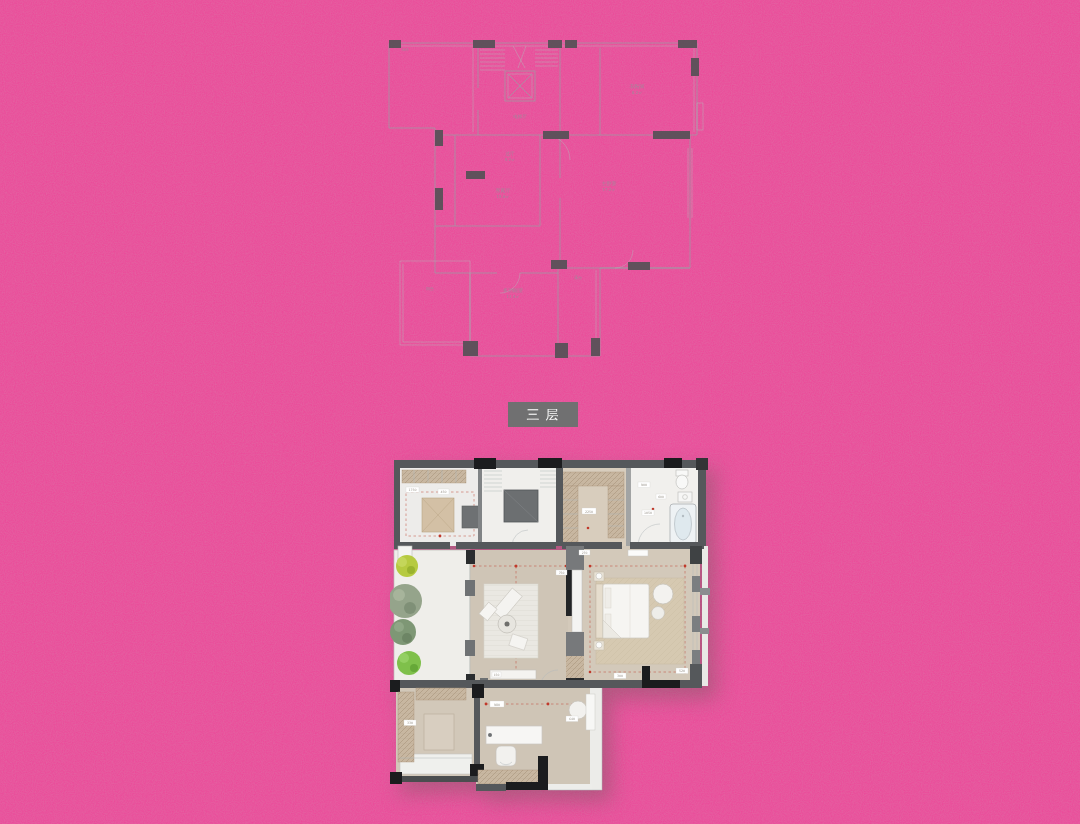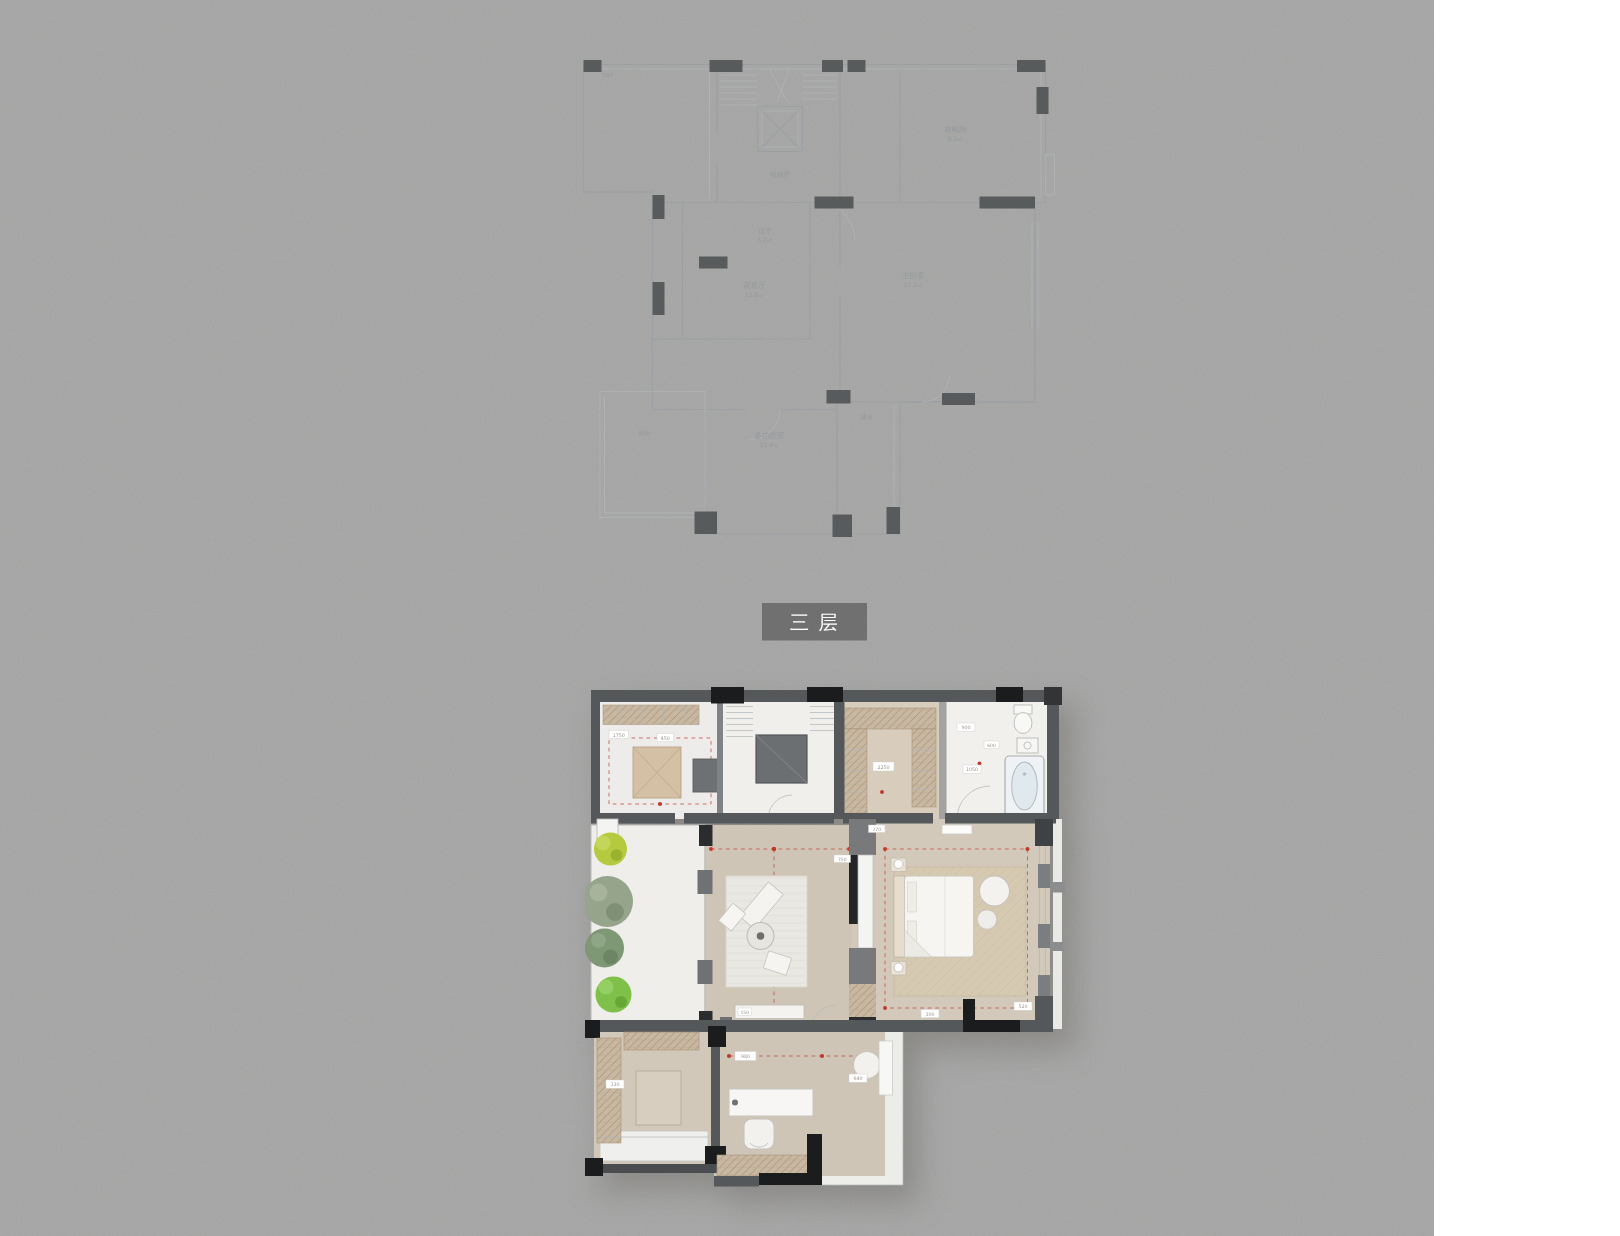"三 层" .stage { background: #a3a3a3 -> #ec4899; width: 956px -> 1080px }
